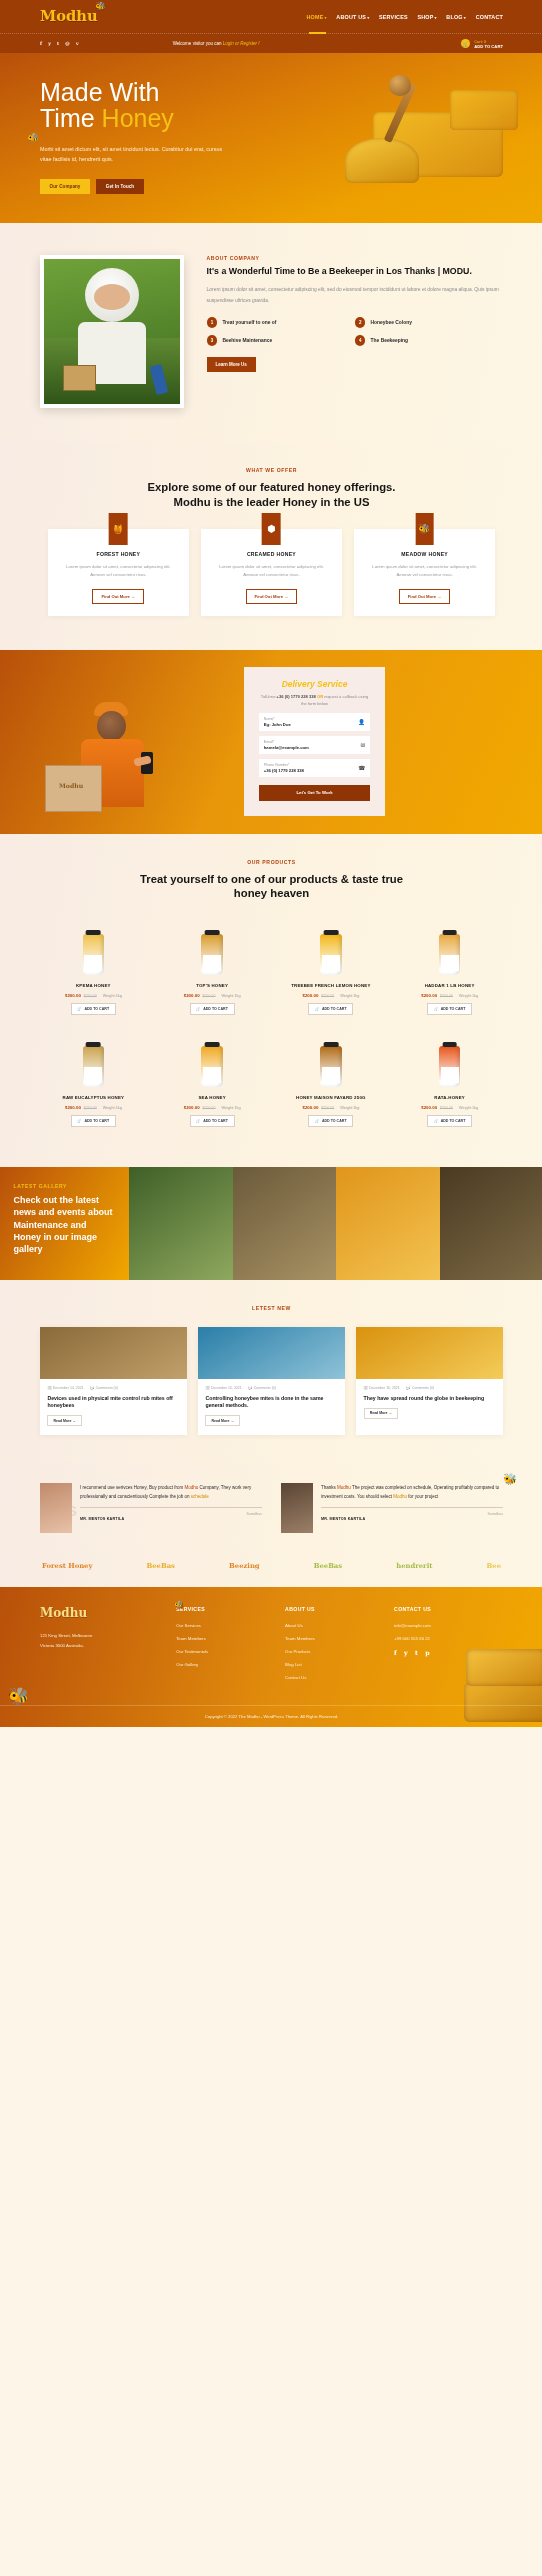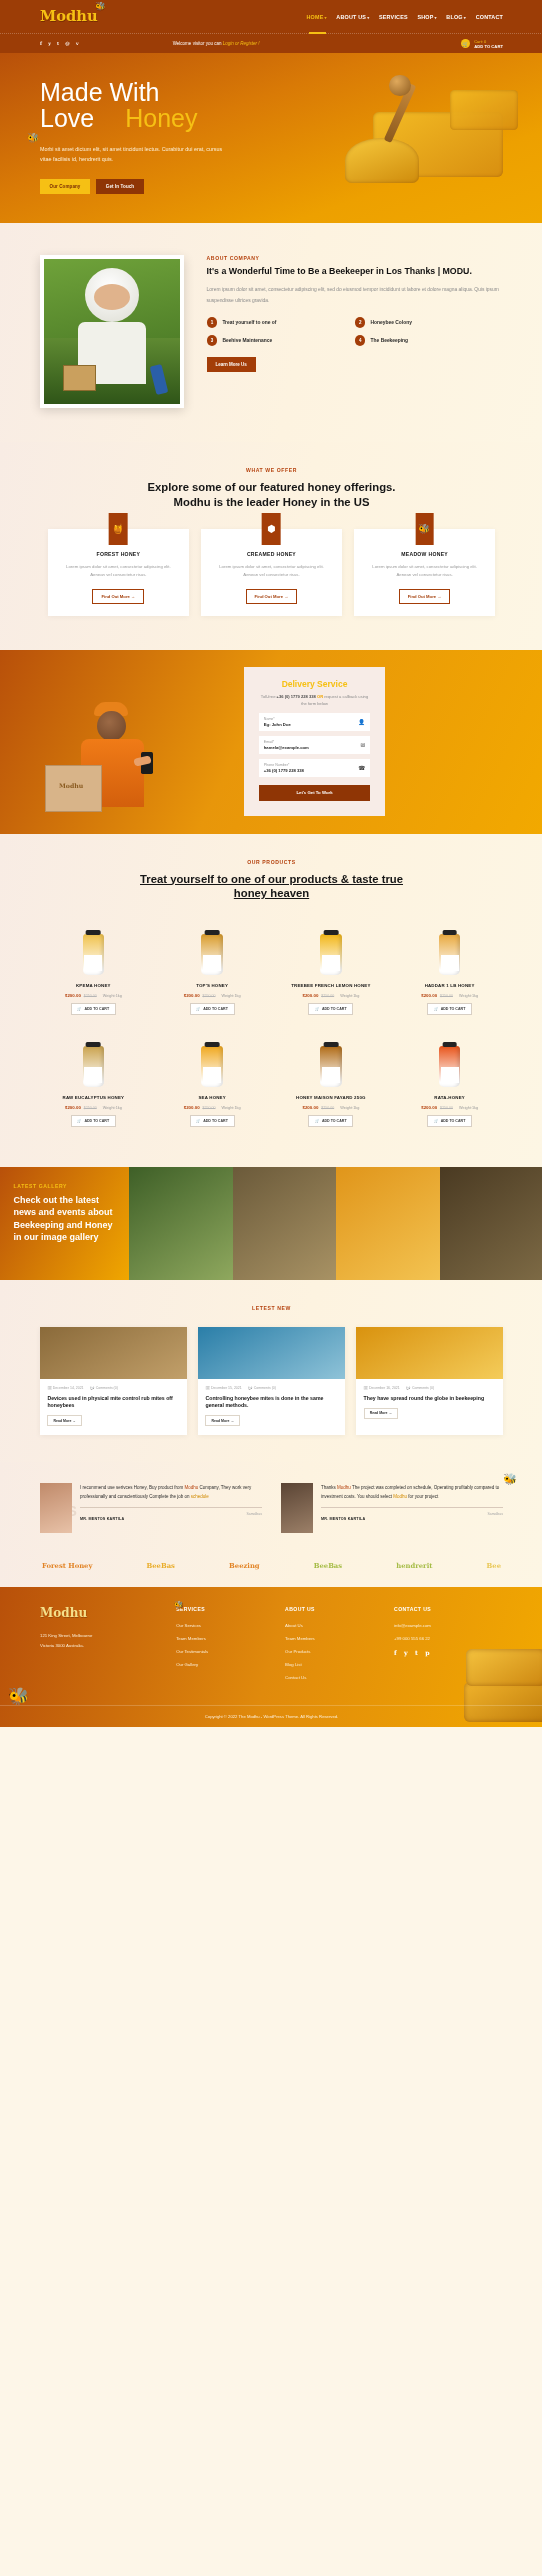"Love" span { text: Love -> Time }
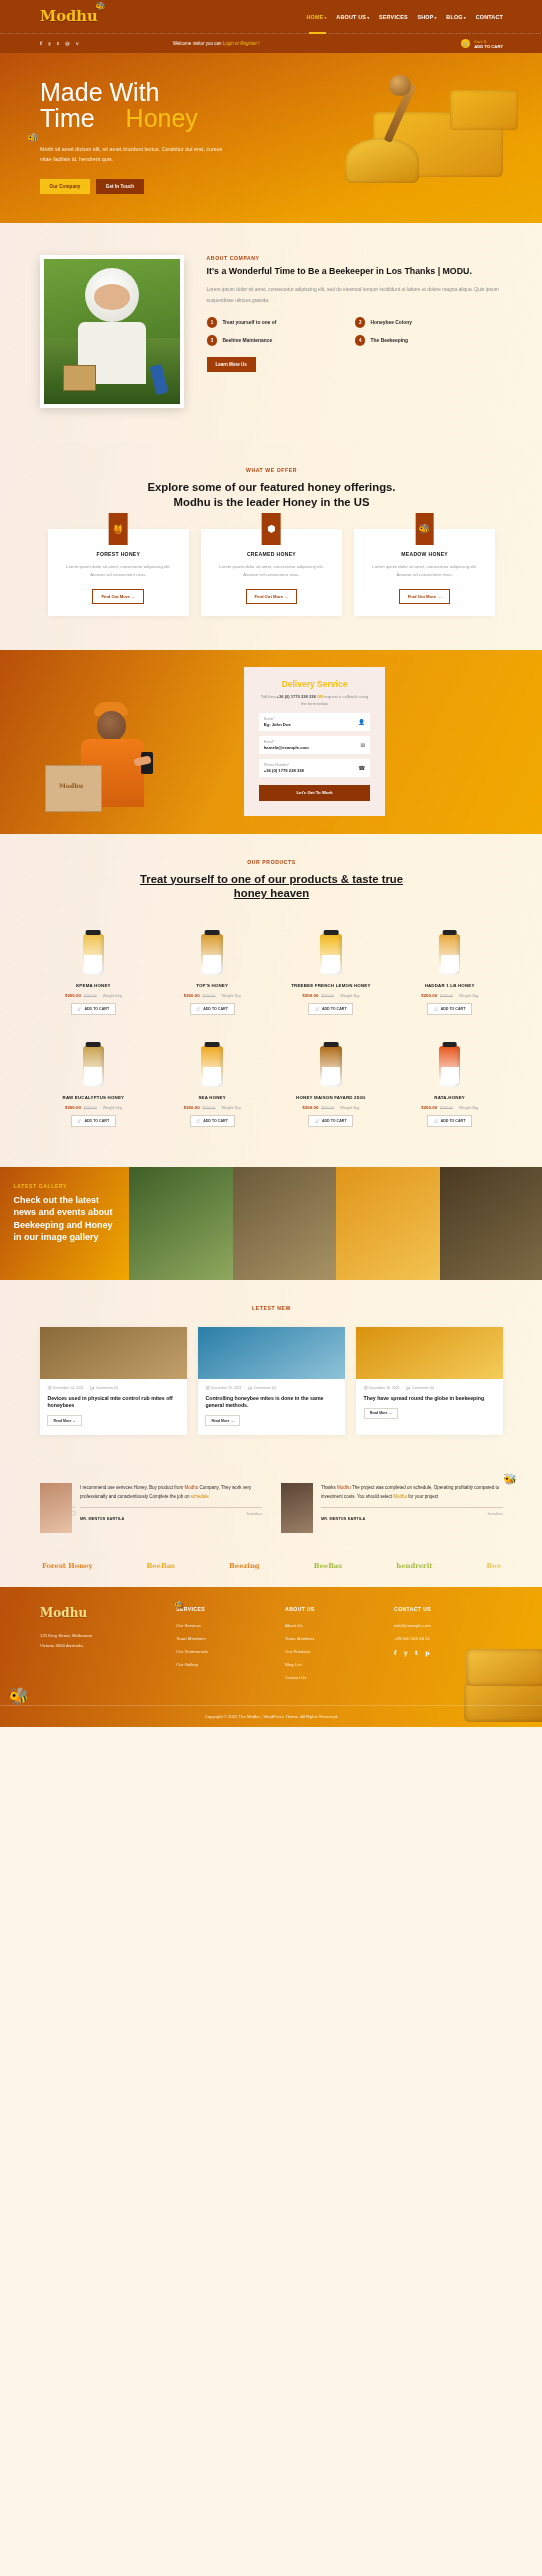"Honey" .hero h1 .yl { margin-left: 24px -> none }
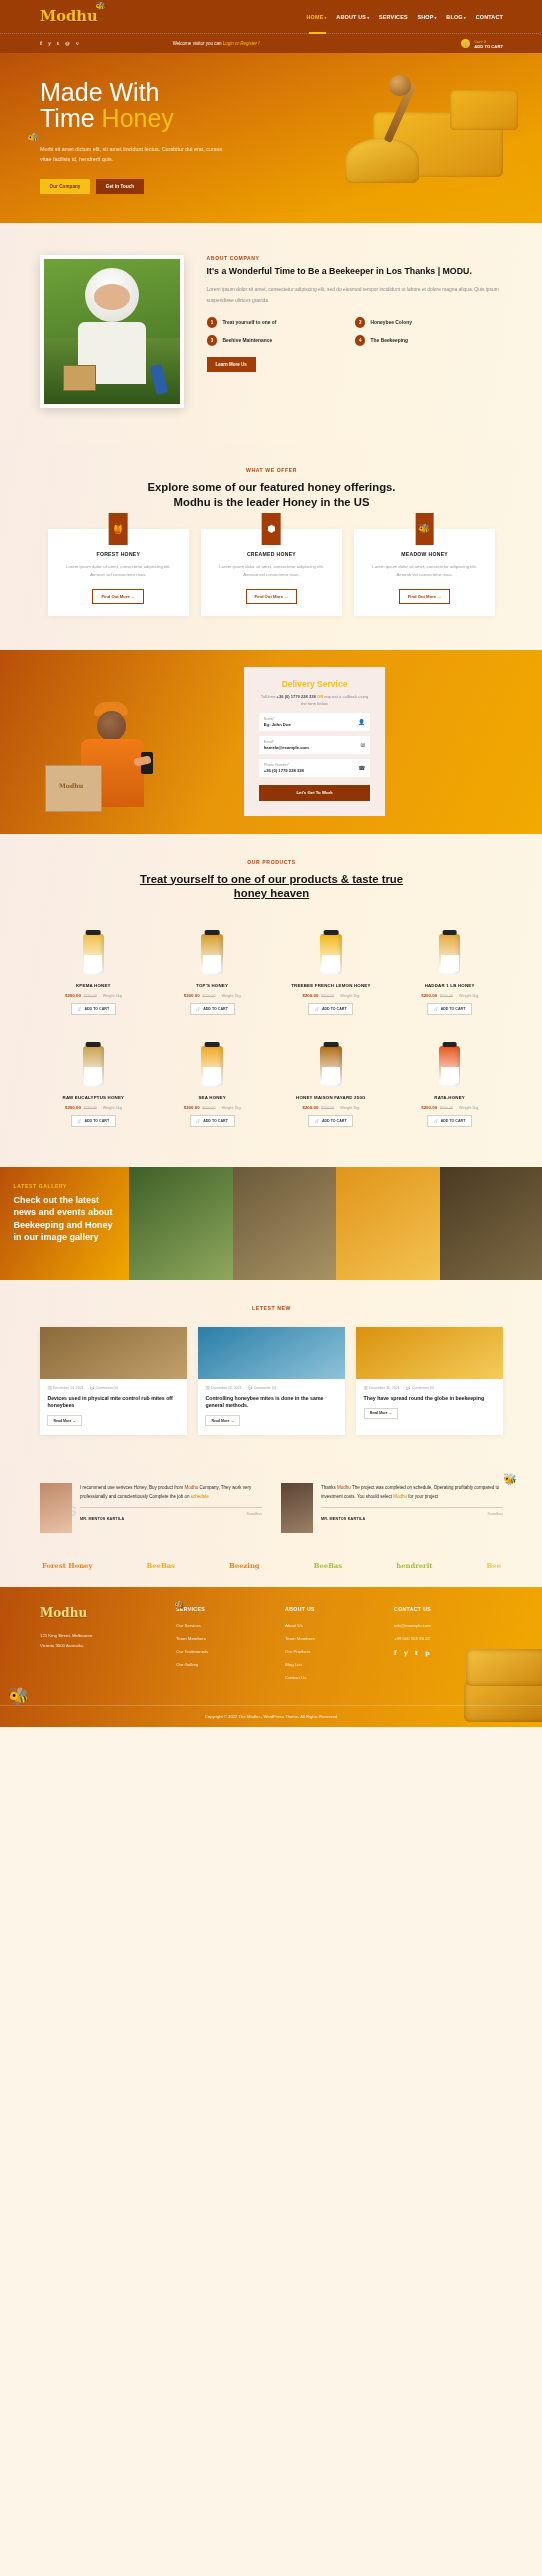"Delivery" .form h3 span { font-style: none -> italic }
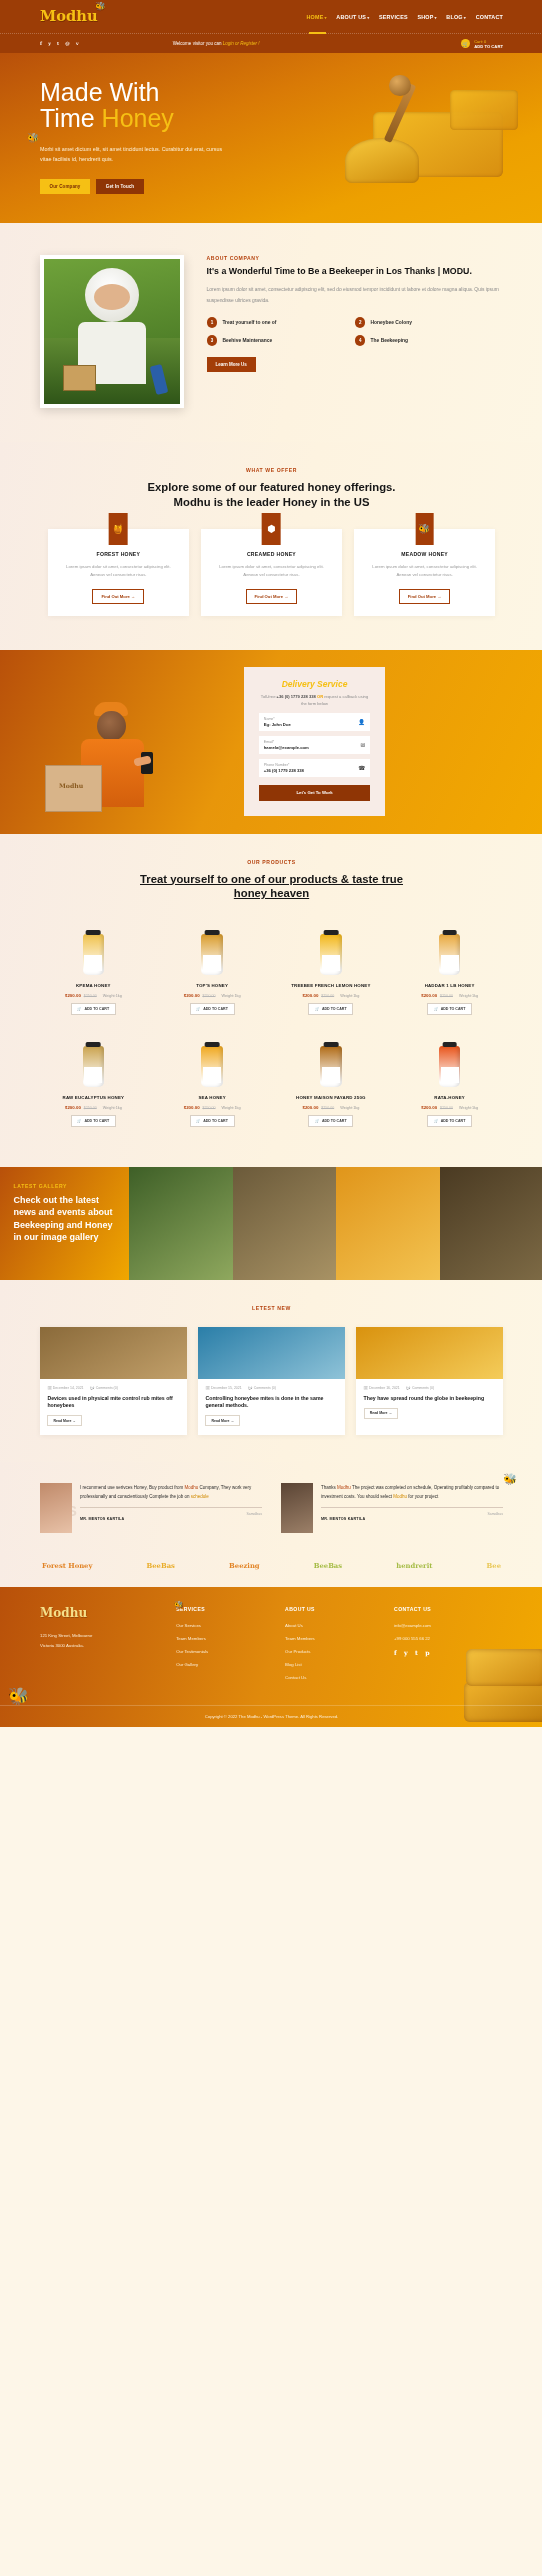"Treat yourself to one of our" div.h2 { text-decoration: underline -> none }
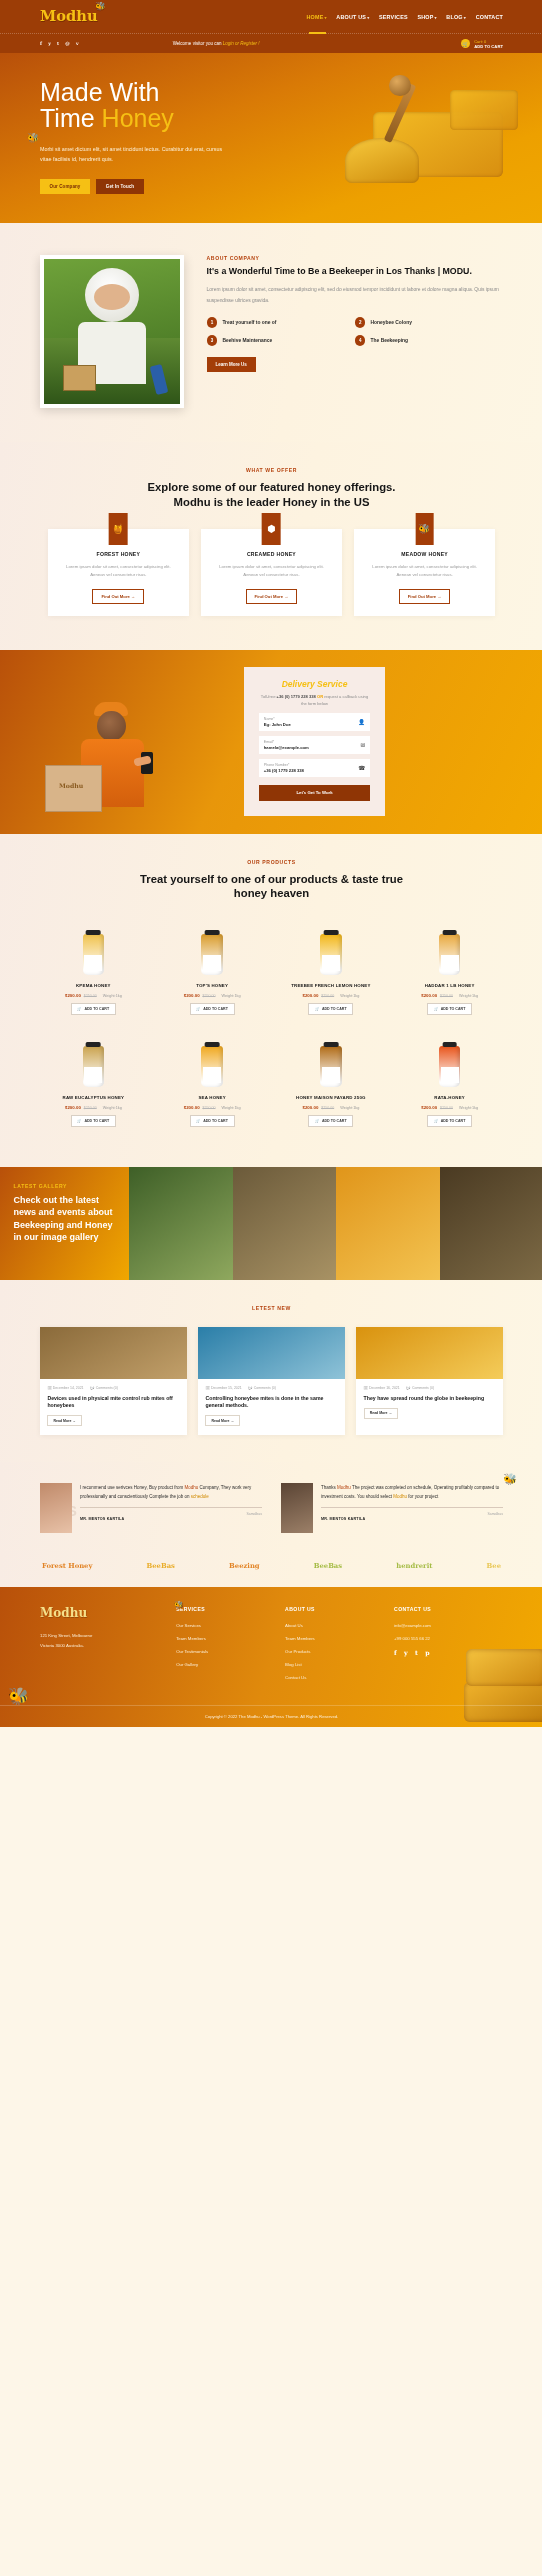"Check out the latest news" h2 { text: Beekeeping -> Maintenance }
